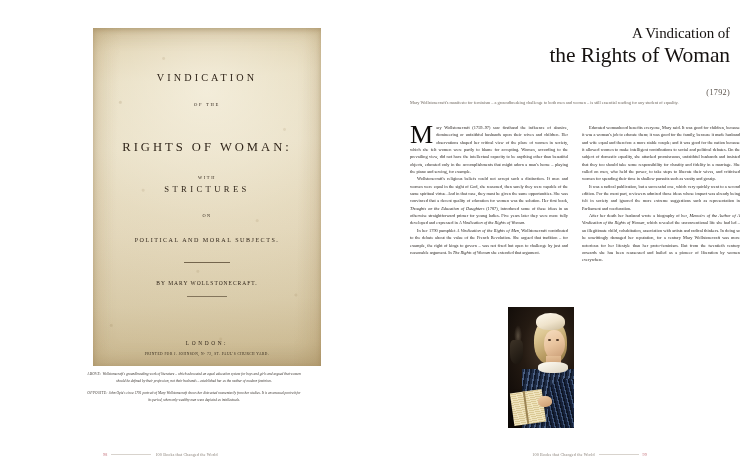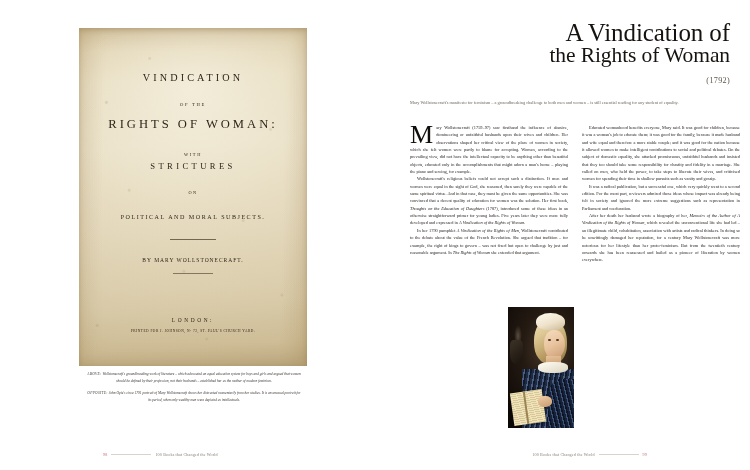"A Vindication of" .title-l1 { font-size: 25px -> 15px }
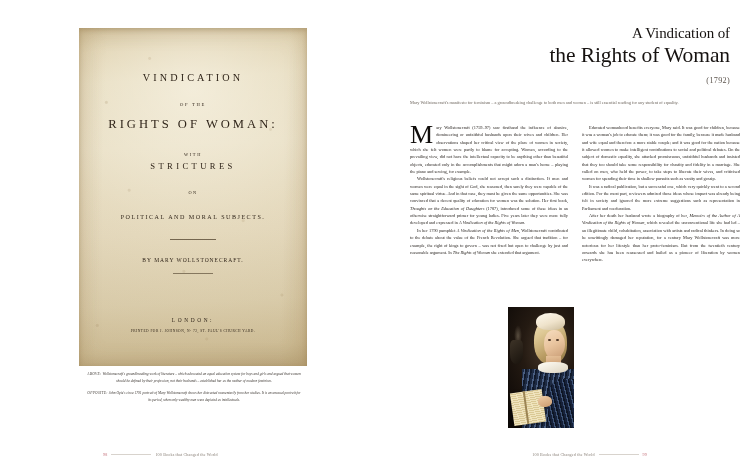"VINDICATION" .plate { left: 79px -> 93px }
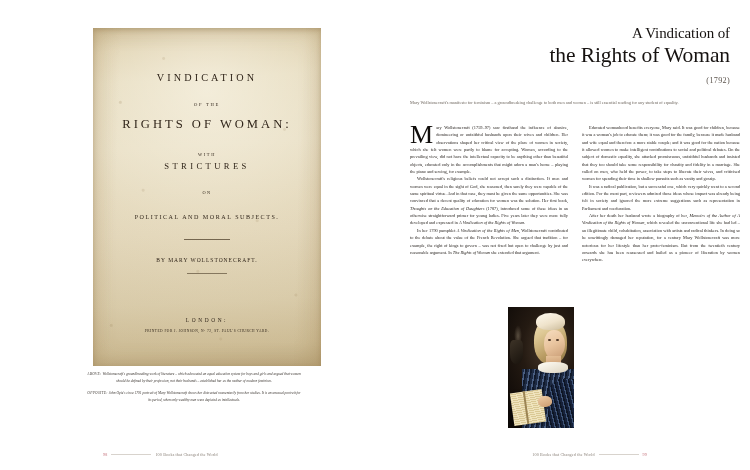"(1792)" .year { margin-top: 10px -> 22px }
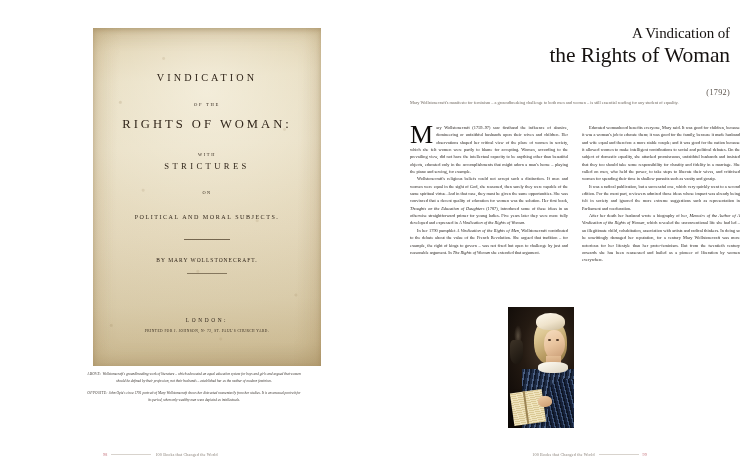"RIGHTS OF WOMAN:" .tp-l3 { margin-top: 10px -> 33px }
